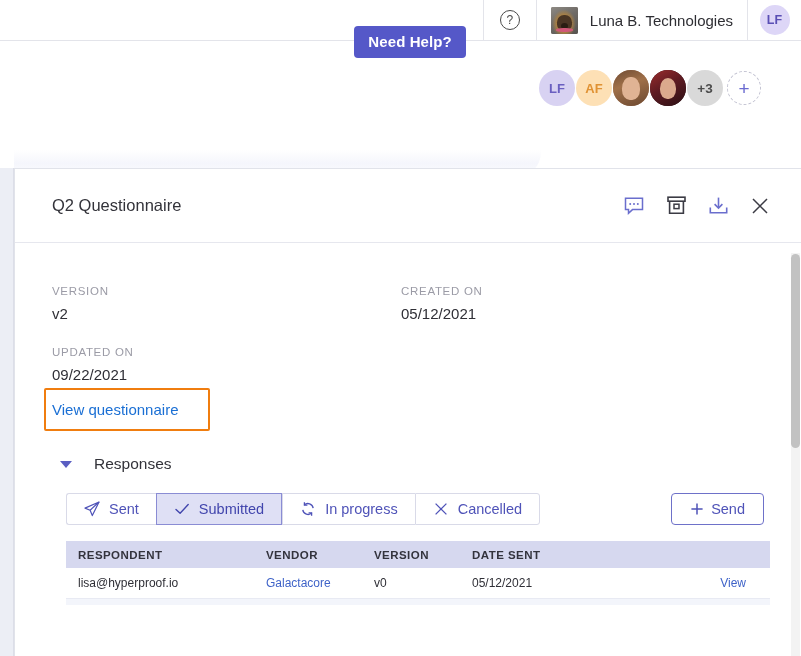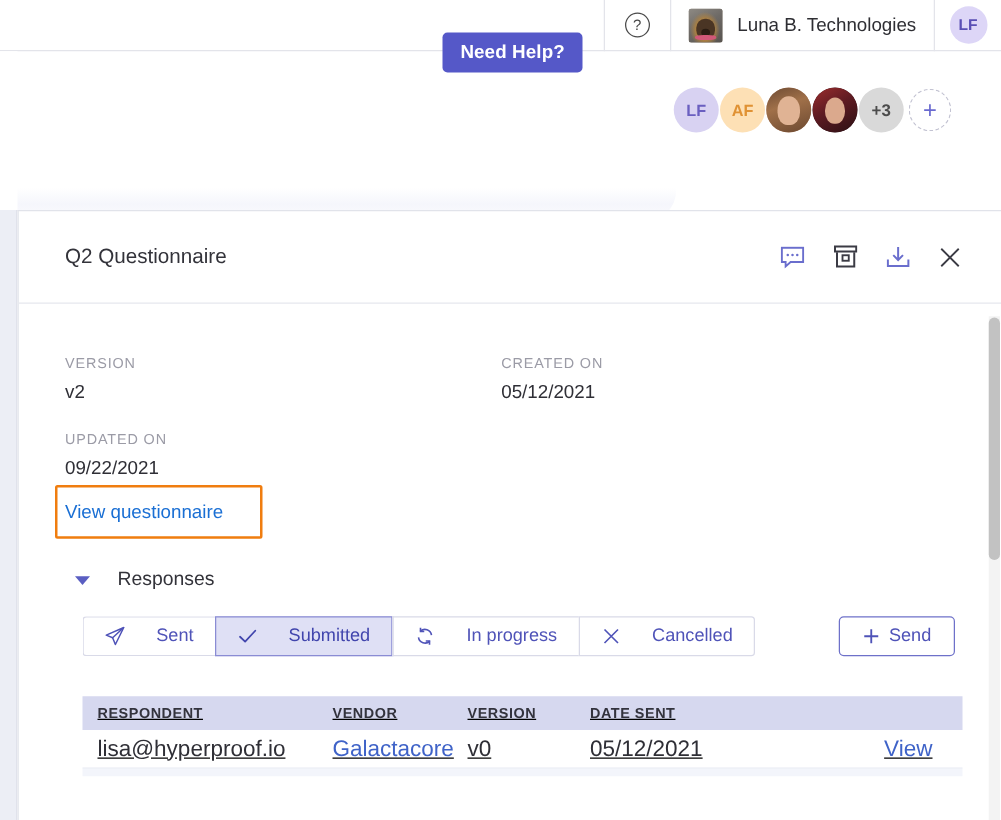"Sent" .seg { gap: 25px -> 9px }
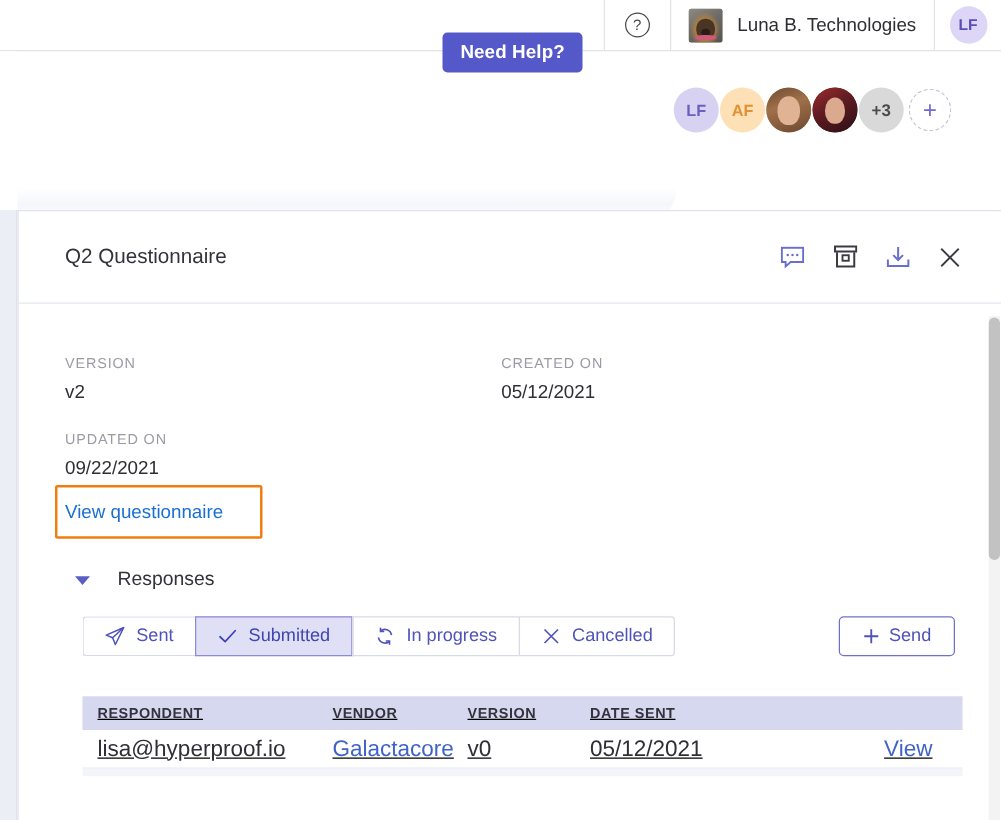"RESPONDENT" .tbl { margin: 32px 0 0 51px -> 16px 0 0 51px; text-decoration: underline -> none }
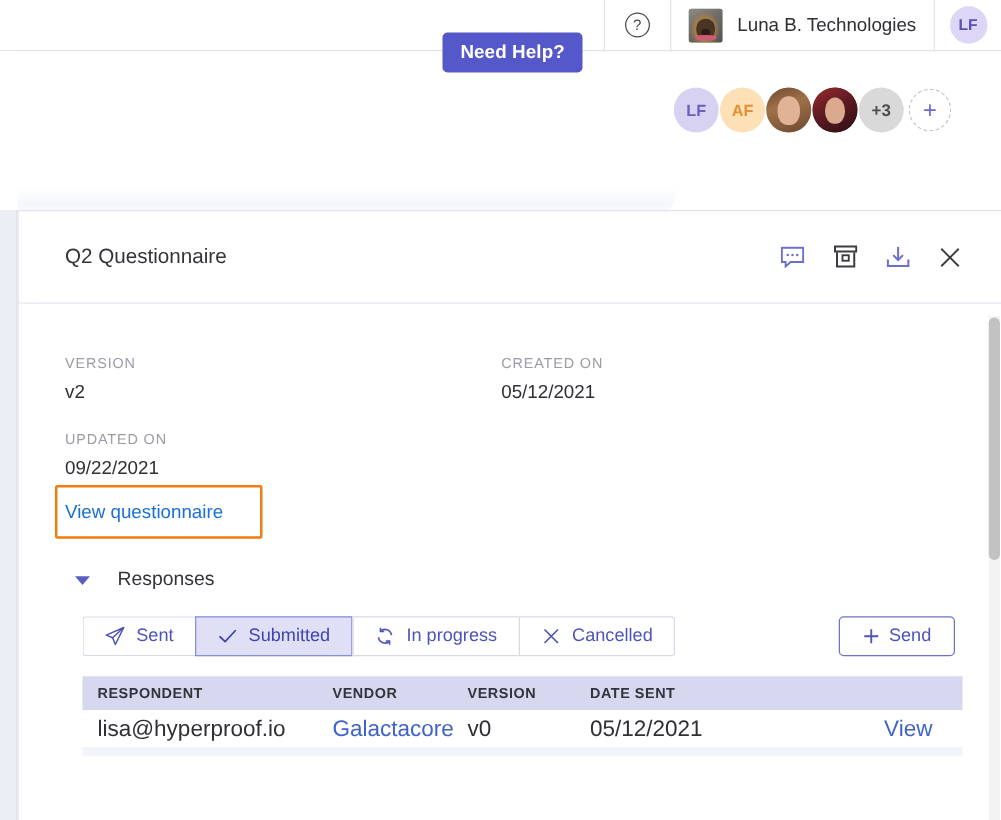"lisa@hyperproof.io" .td { font-size: 18px -> 12px }
